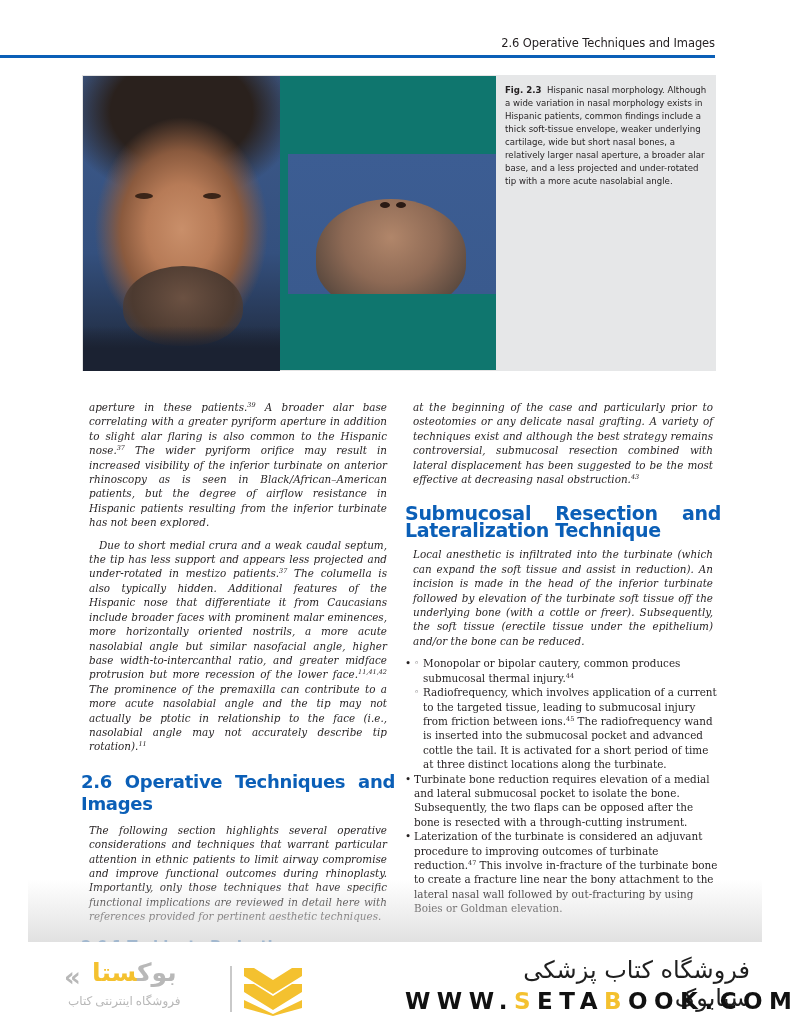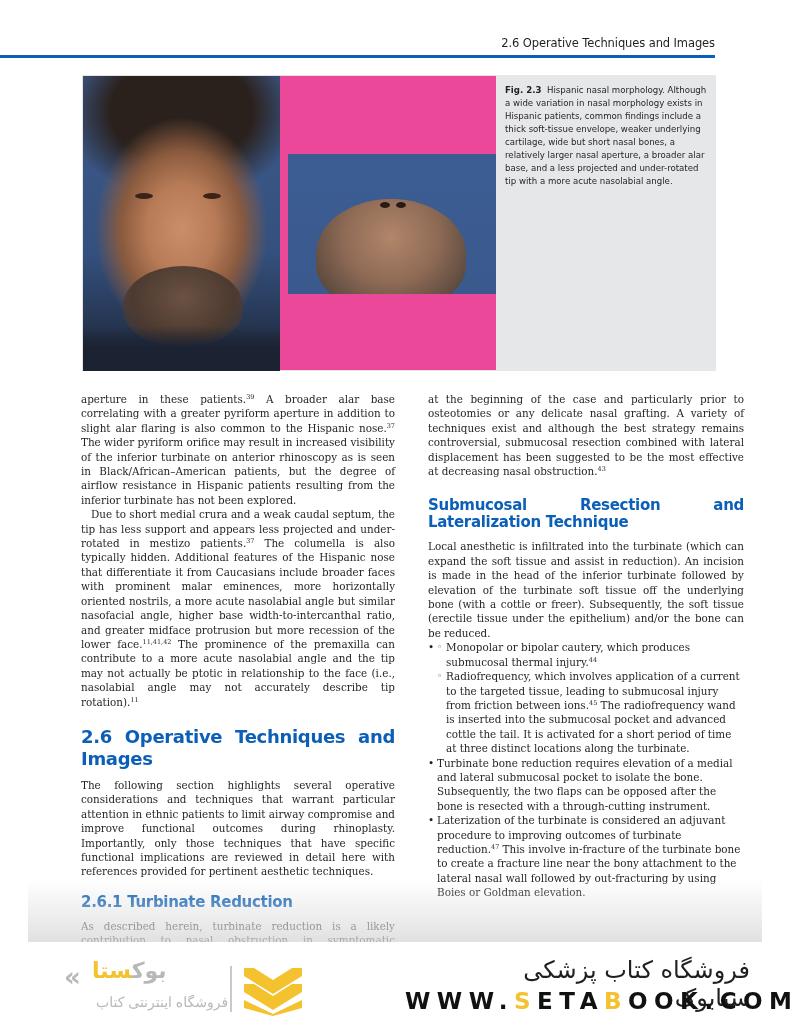"Fig. 2.3 Hispanic nasal morphology." .figure { background: #ec4899 -> #0f766e }
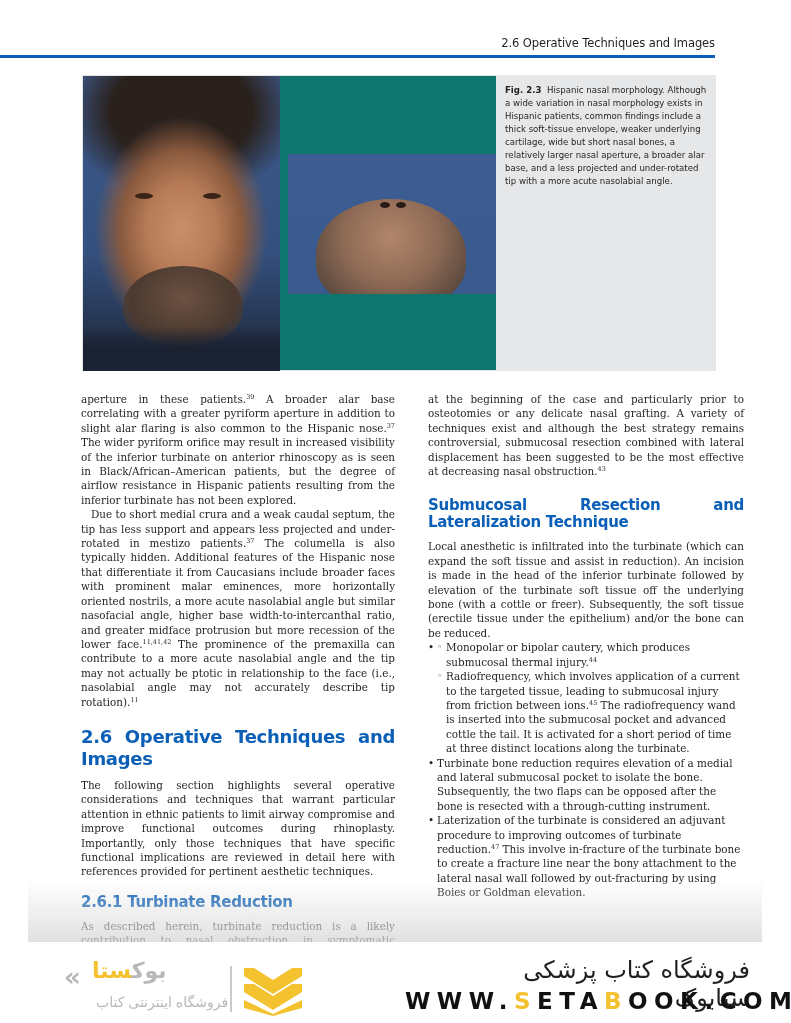"aperture in these patients.39 A" .col p { font-style: none -> italic; margin: 0 -> 8px }
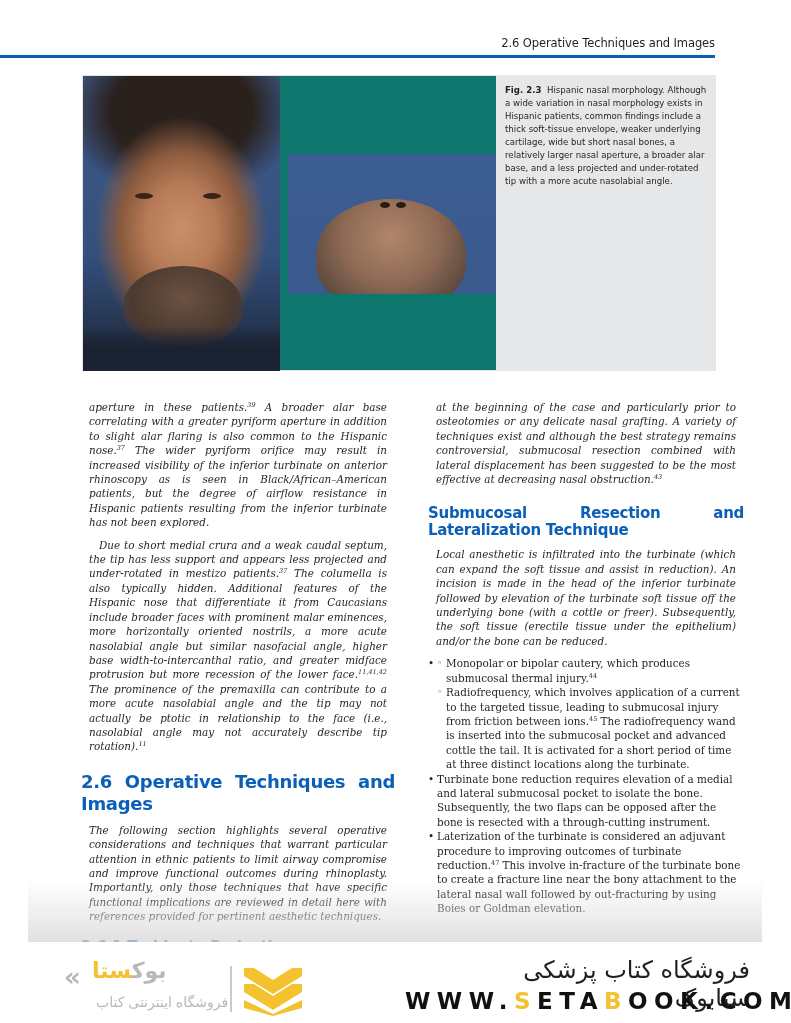"at the beginning of the" .col-right { left: 428px -> 405px }
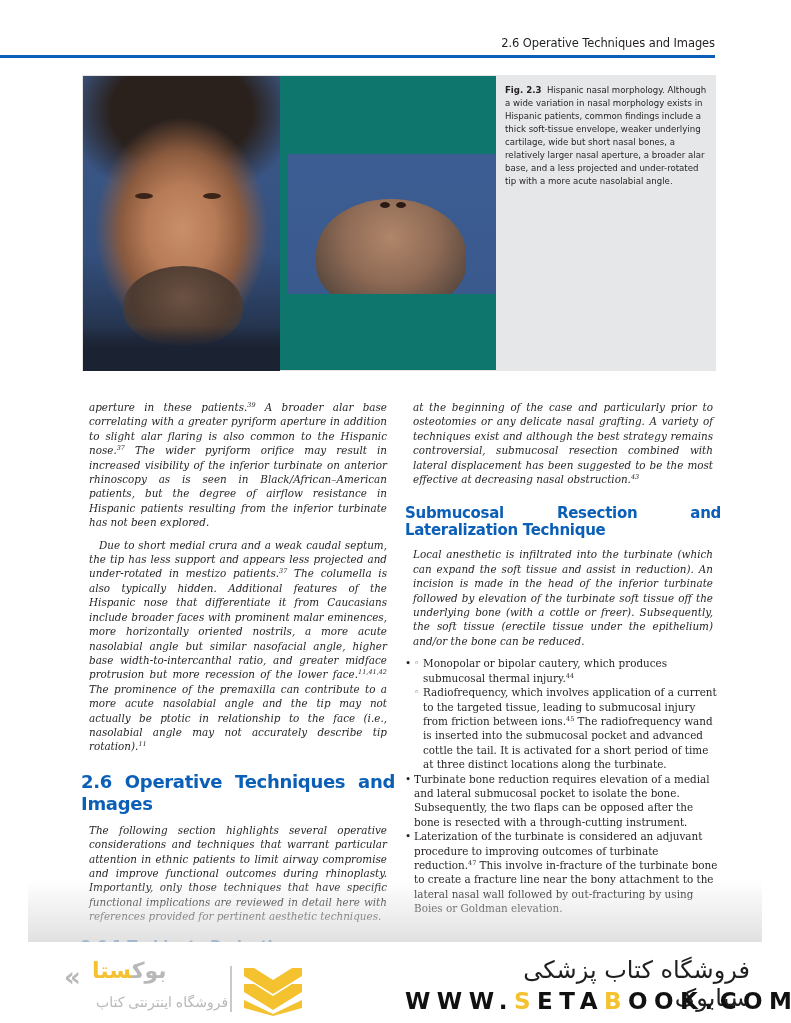"Submucosal Resection and Lateralization" .h-subsub { font-size: 15px -> 19px }
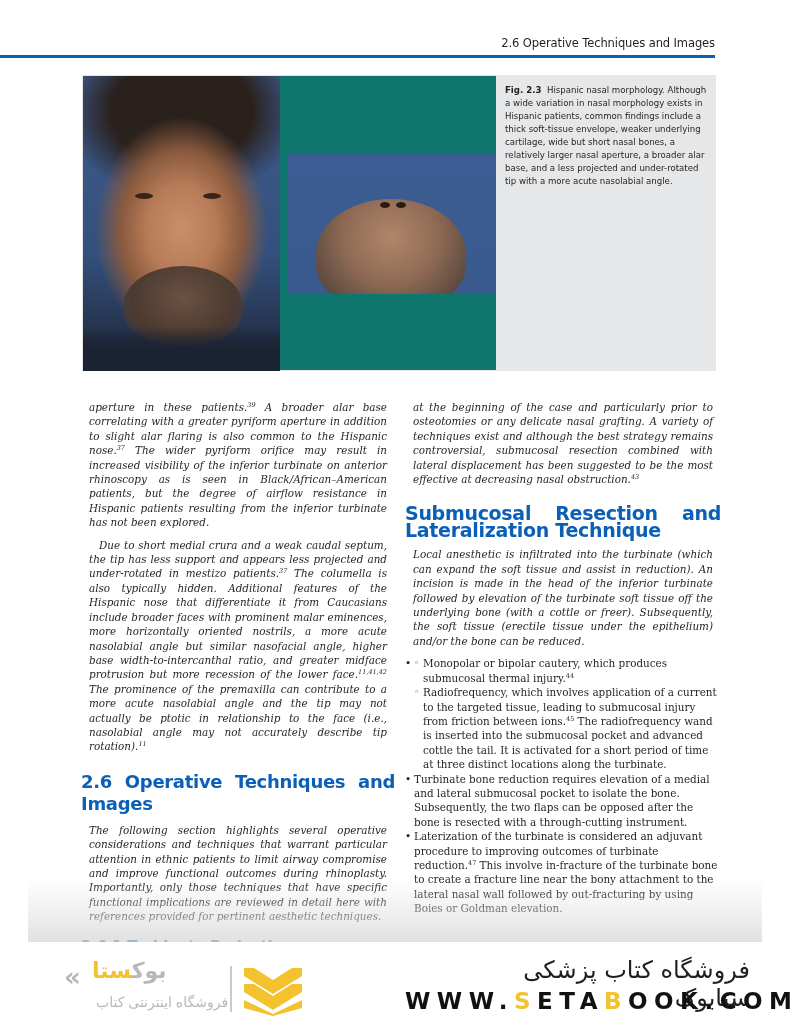"Monopolar or bipolar cautery, which" span { text: which -> common }
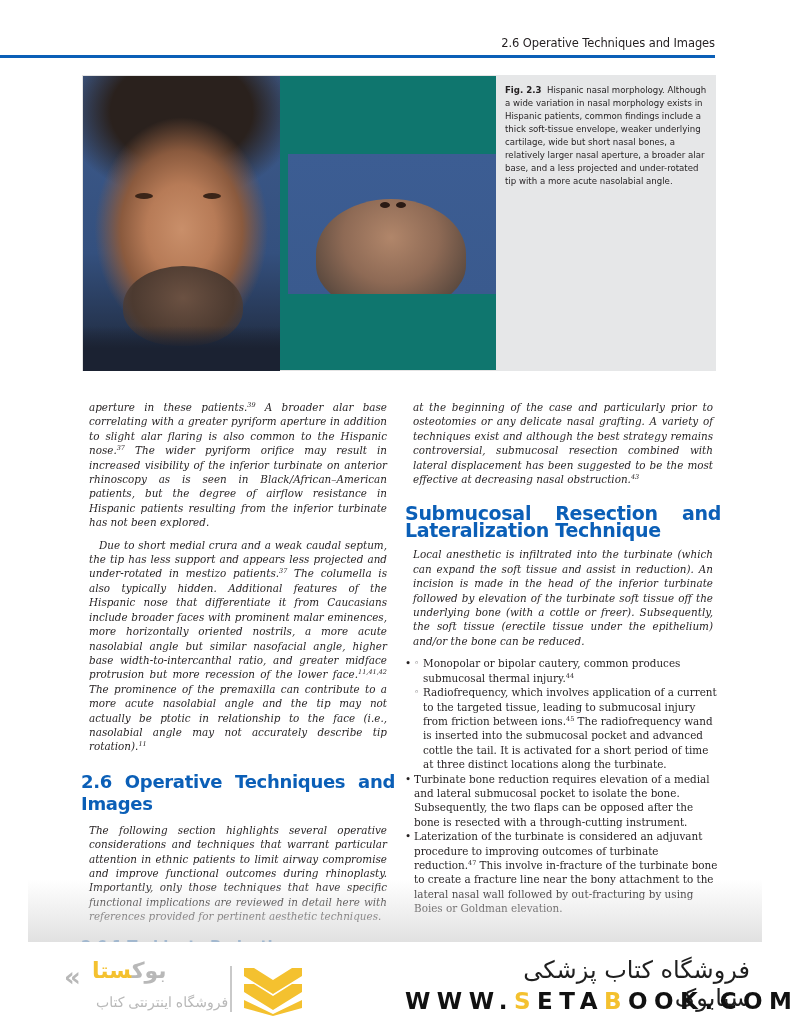"بوکستا" .logo-word { font-size: 22px -> 25px }
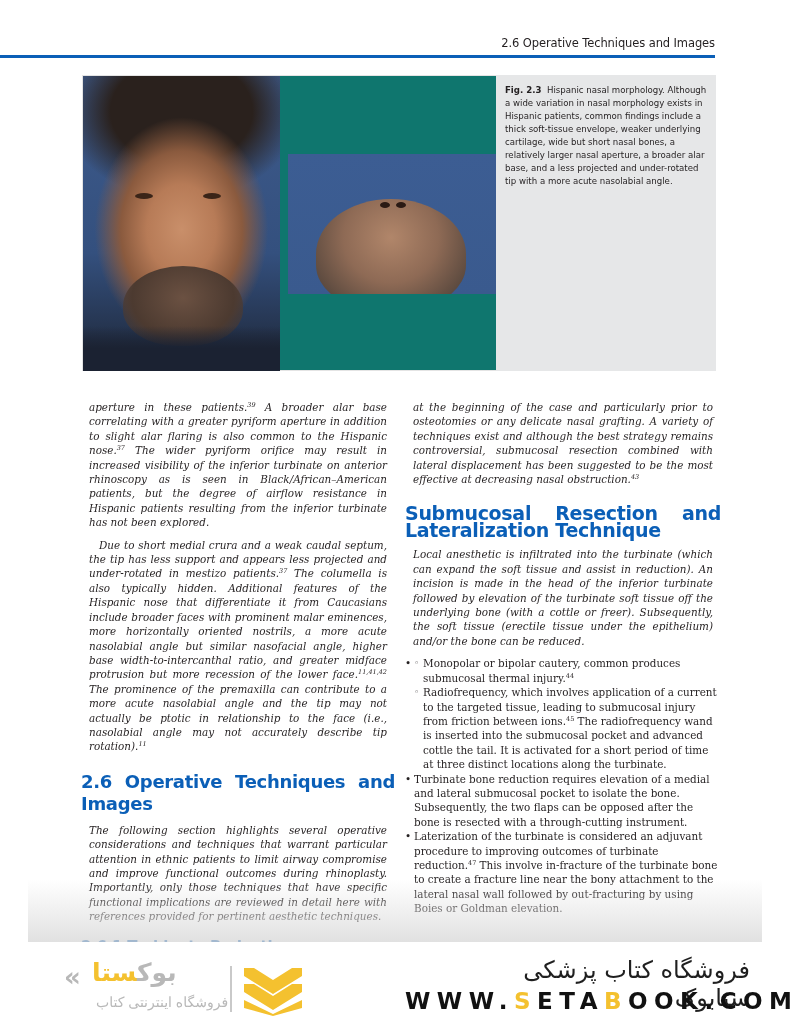"فروشگاه اینترنتی کتاب" .logo-sub { font-family: Liberation Sans, sans-serif -> Liberation Serif, serif; font-size: 14px -> 12px; left: 32px -> 4px }
